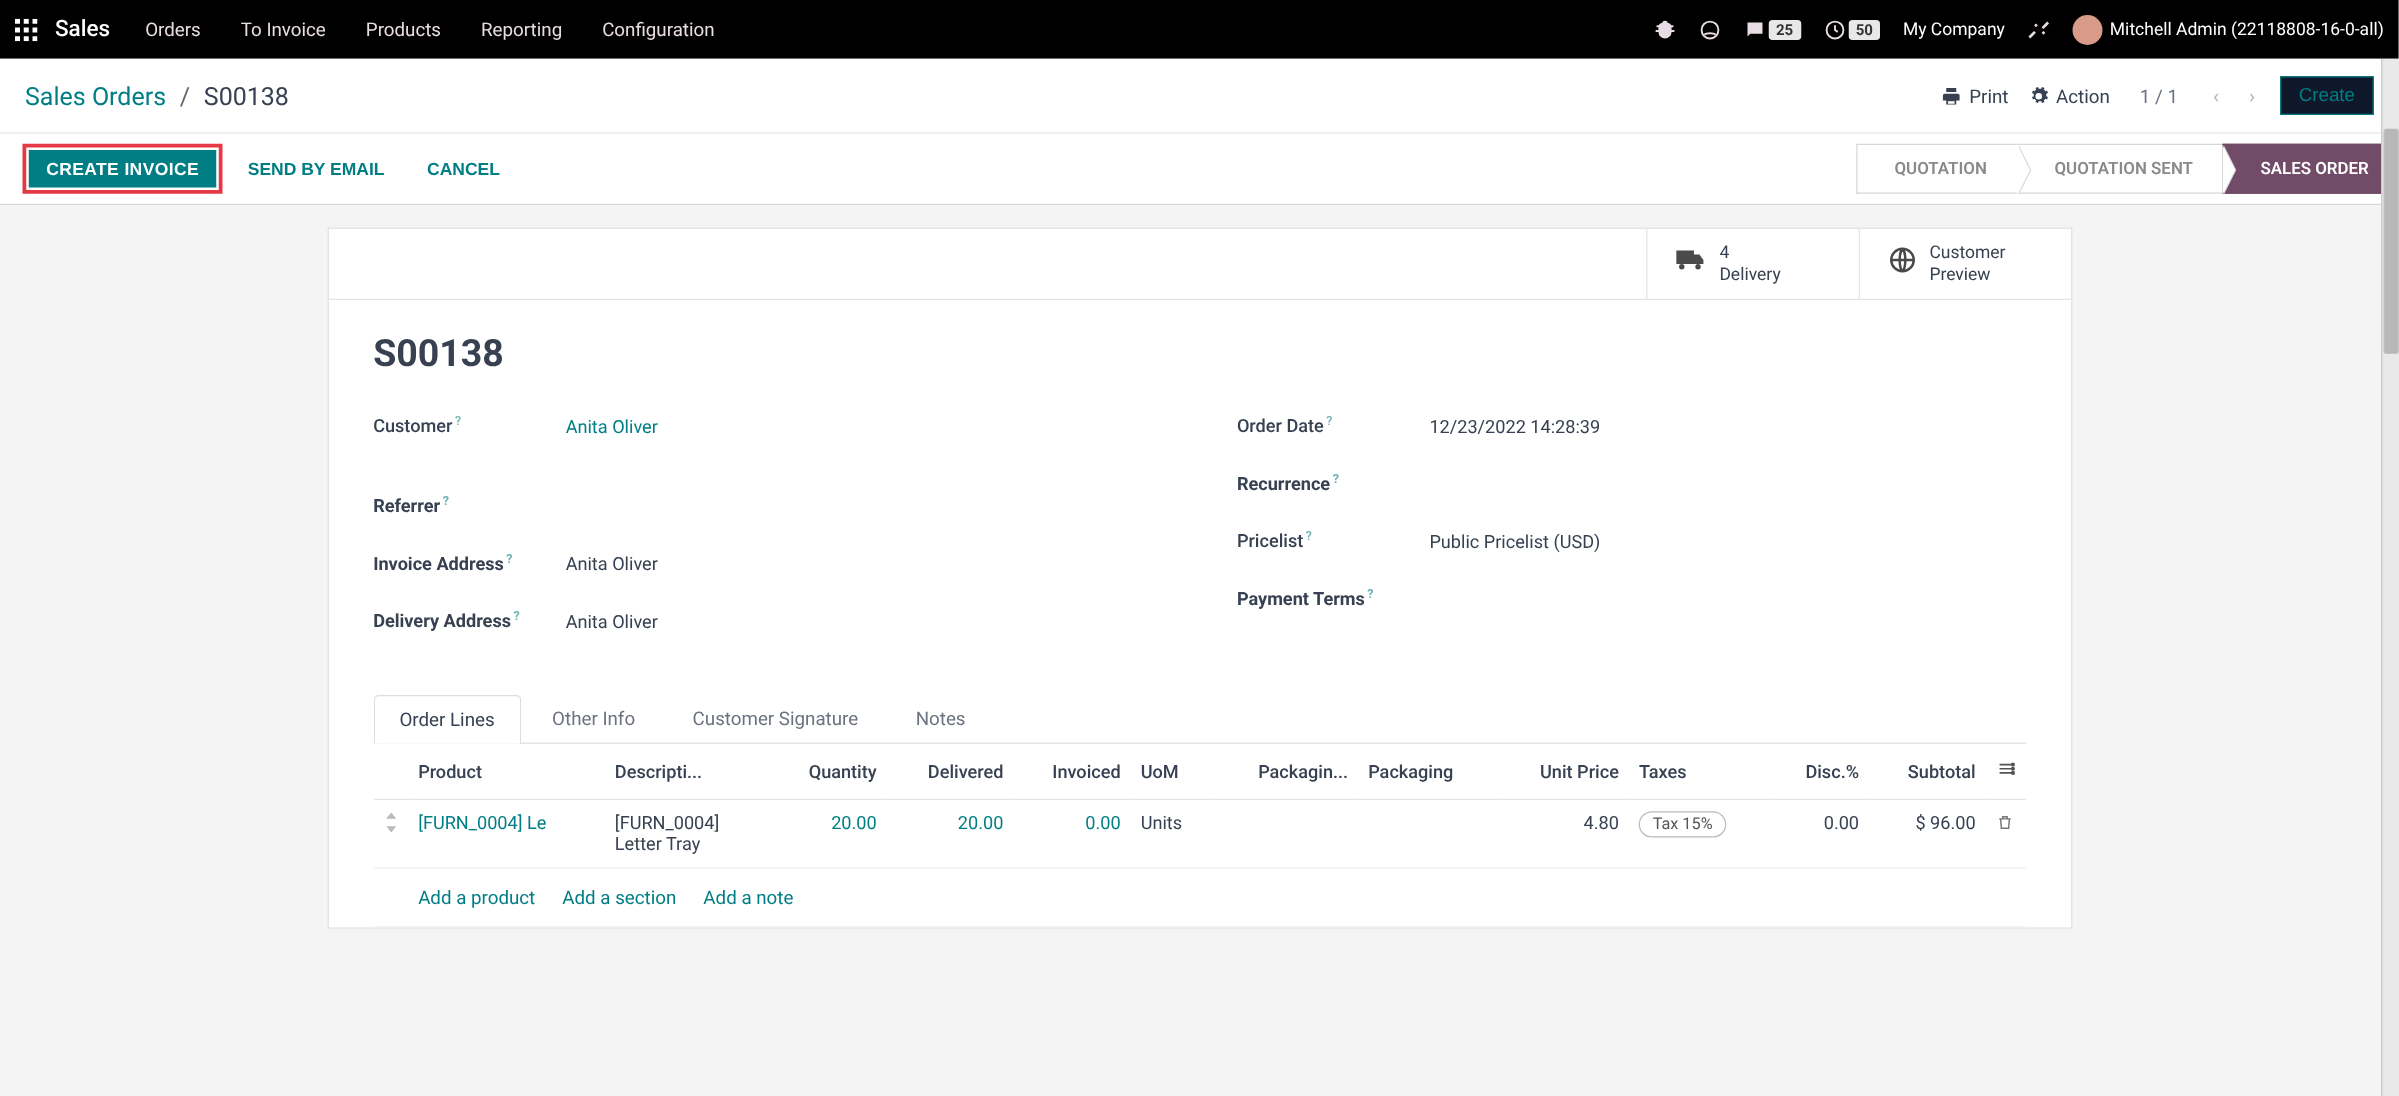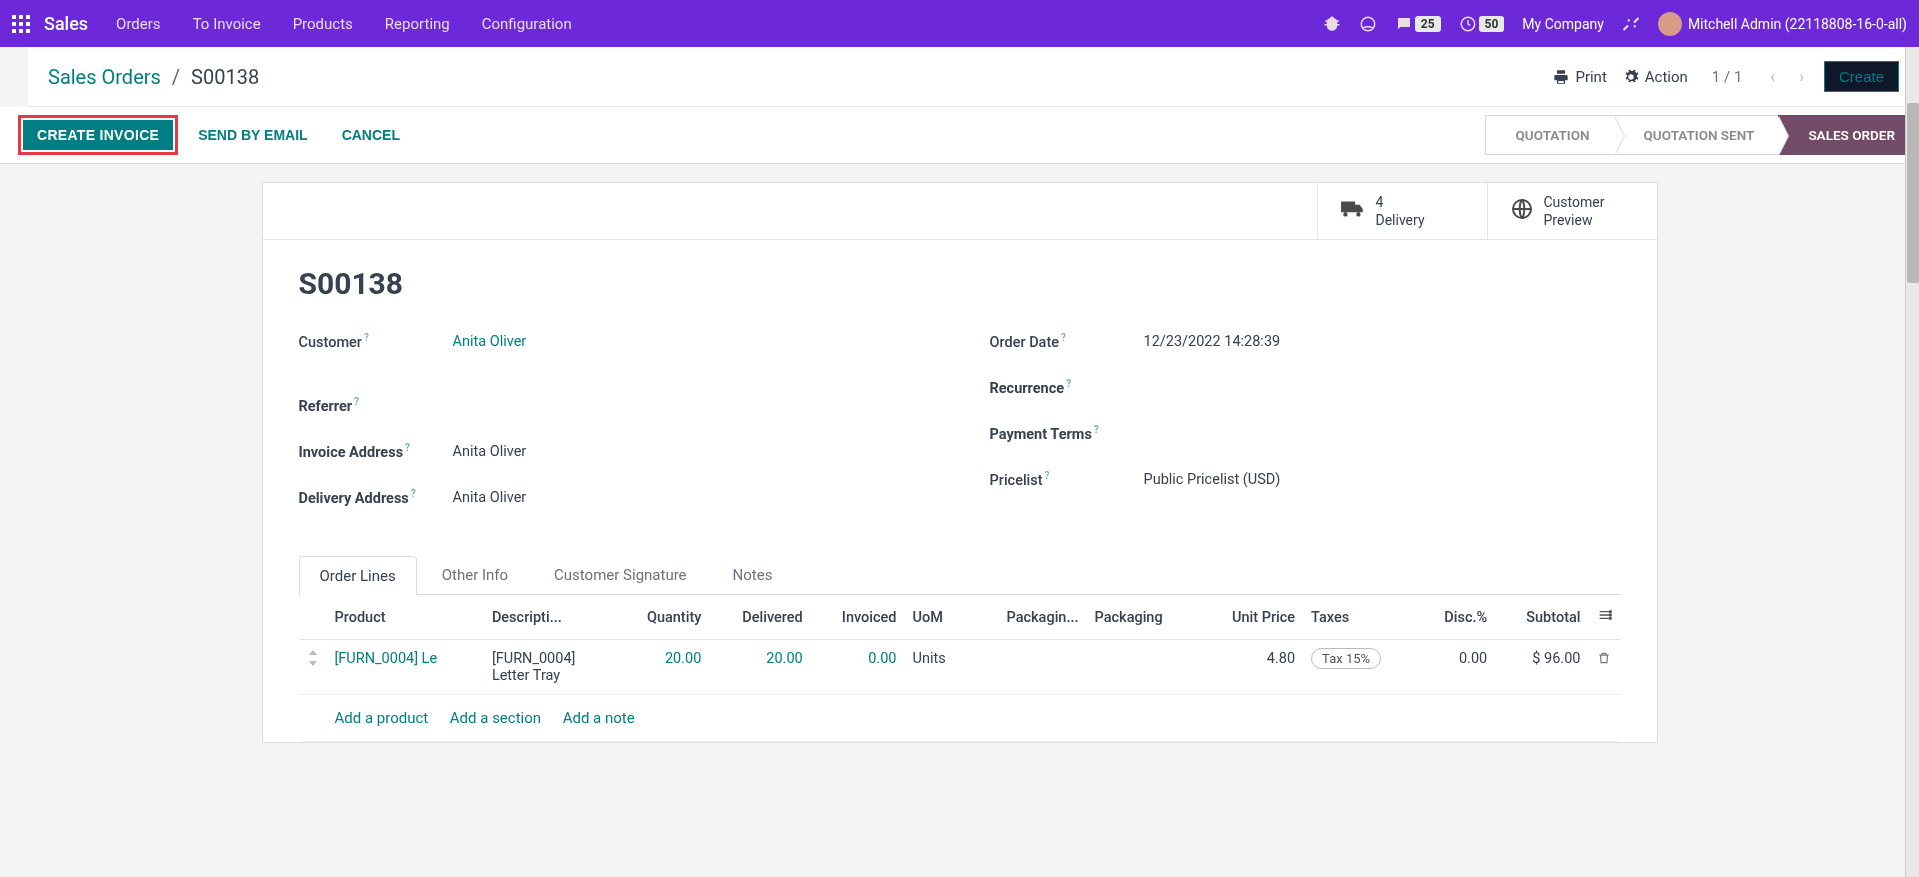"Sales" .topnav { background: #6d28d9 -> #000000 }
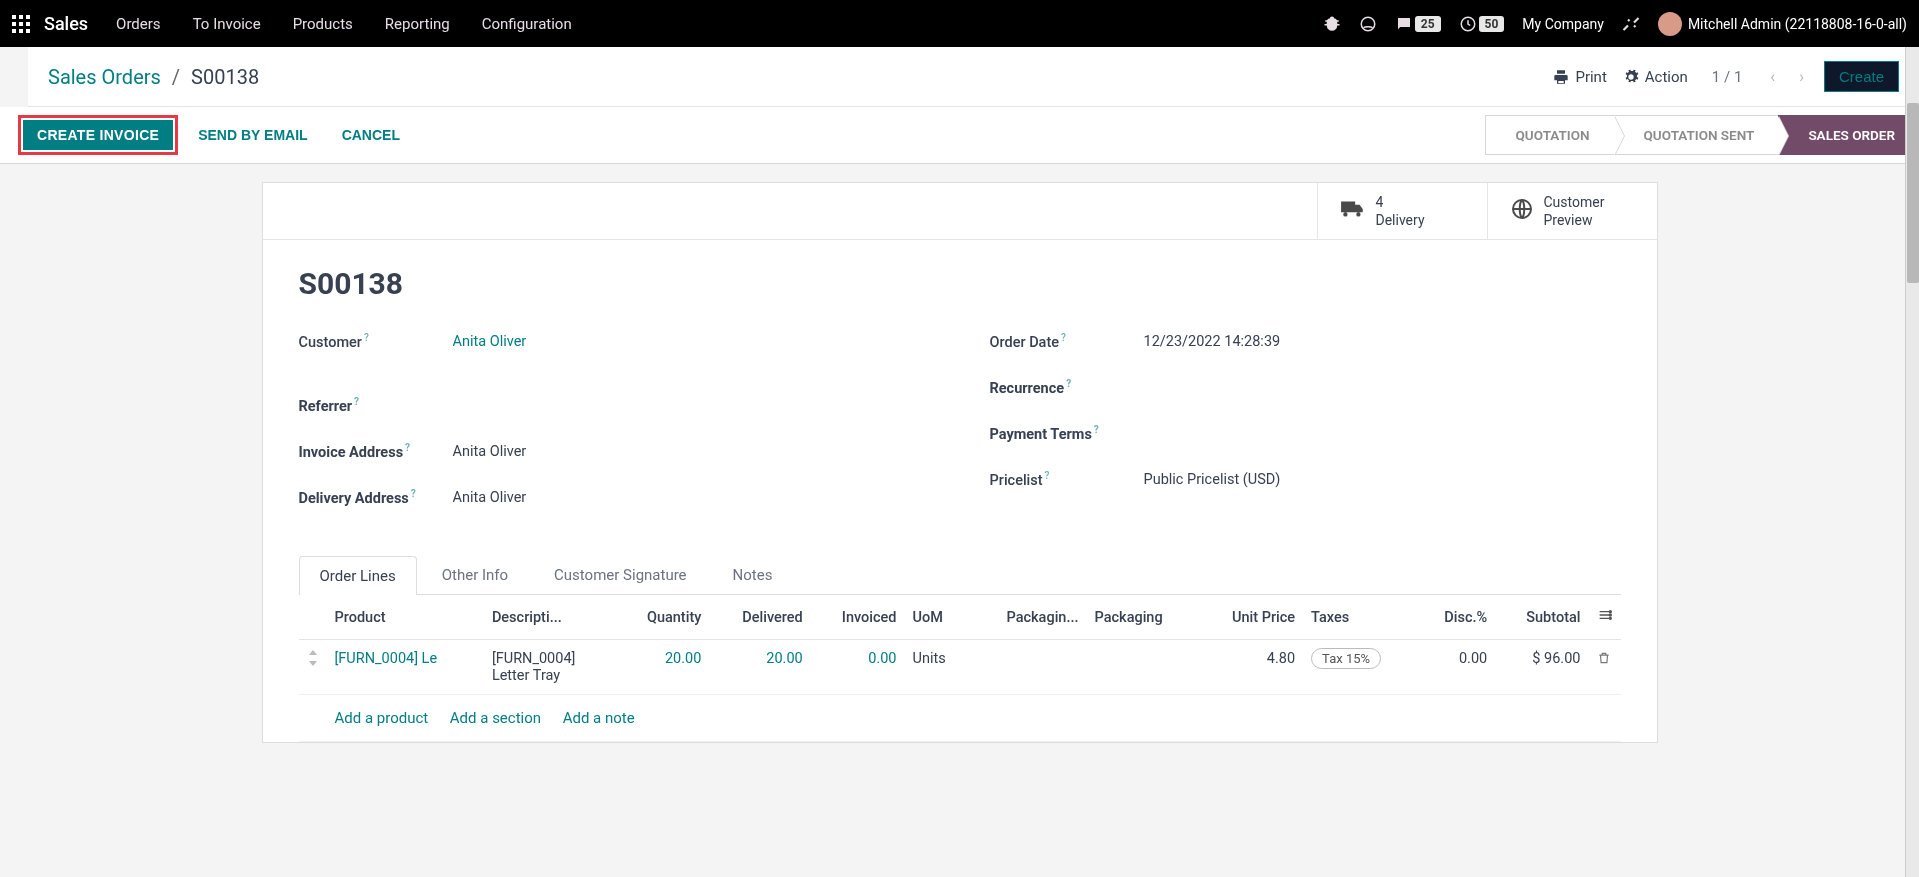"Sales Orders / S00138" .subhead { margin-left: 28px -> none }
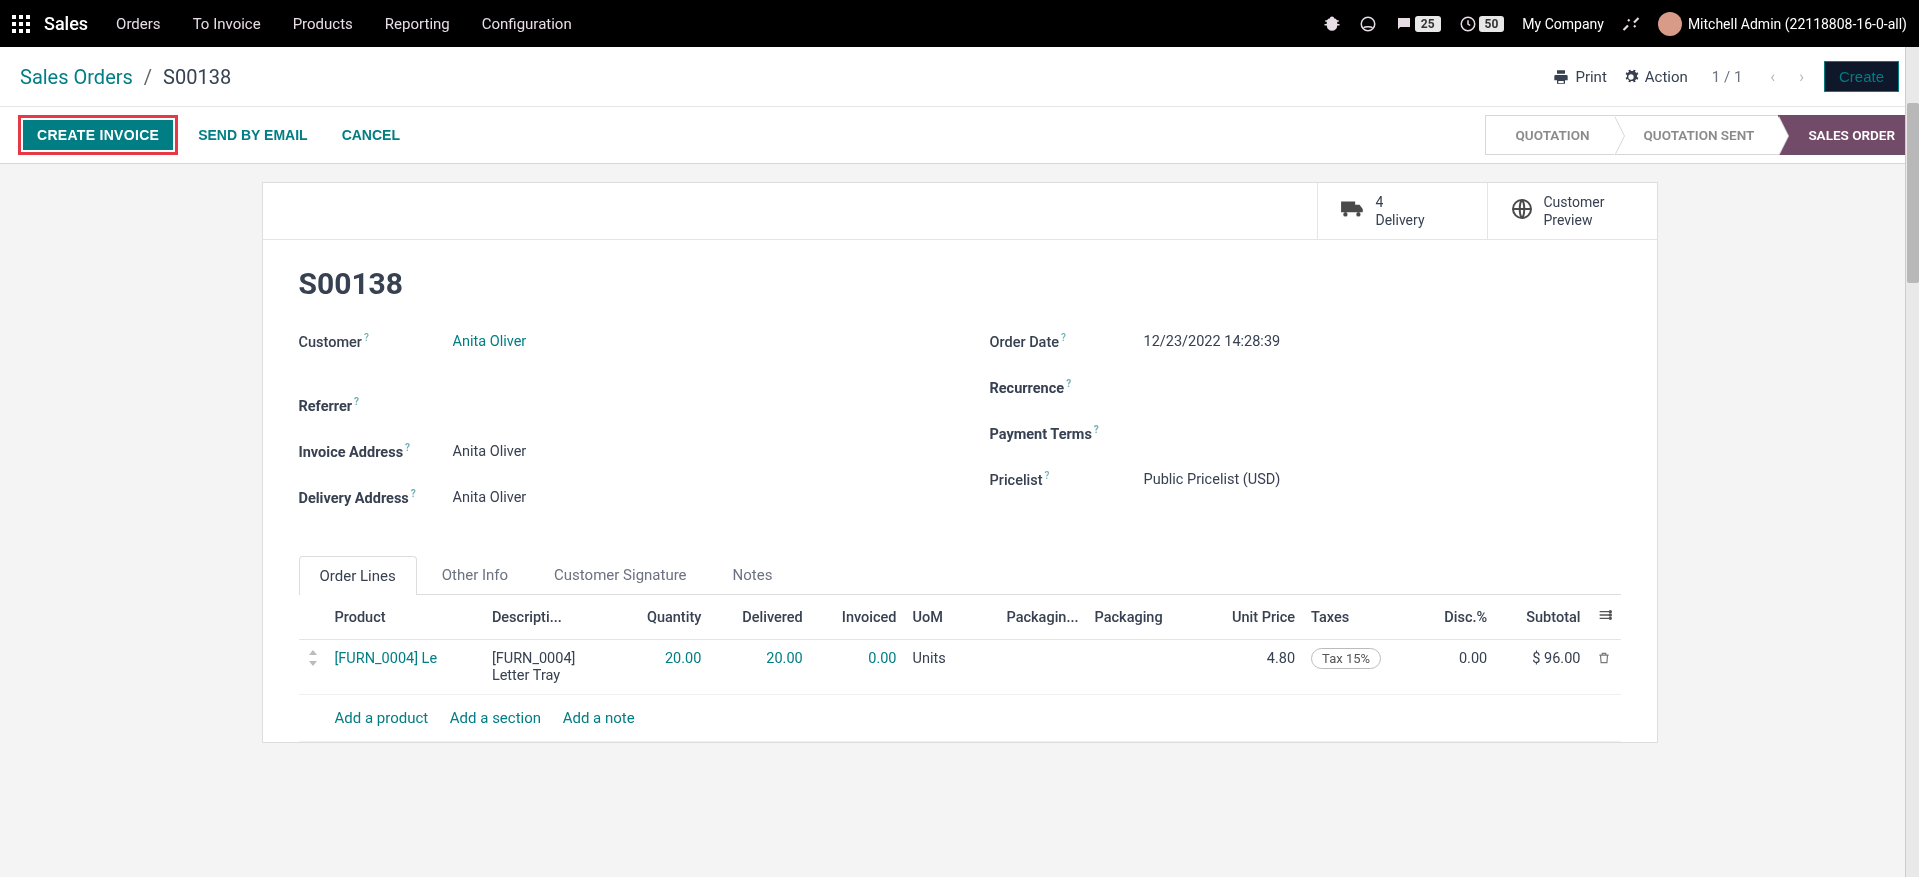"Payment Terms ?" div.field-row { order: before "Pricelist ?" -> after "Pricelist ?" }
